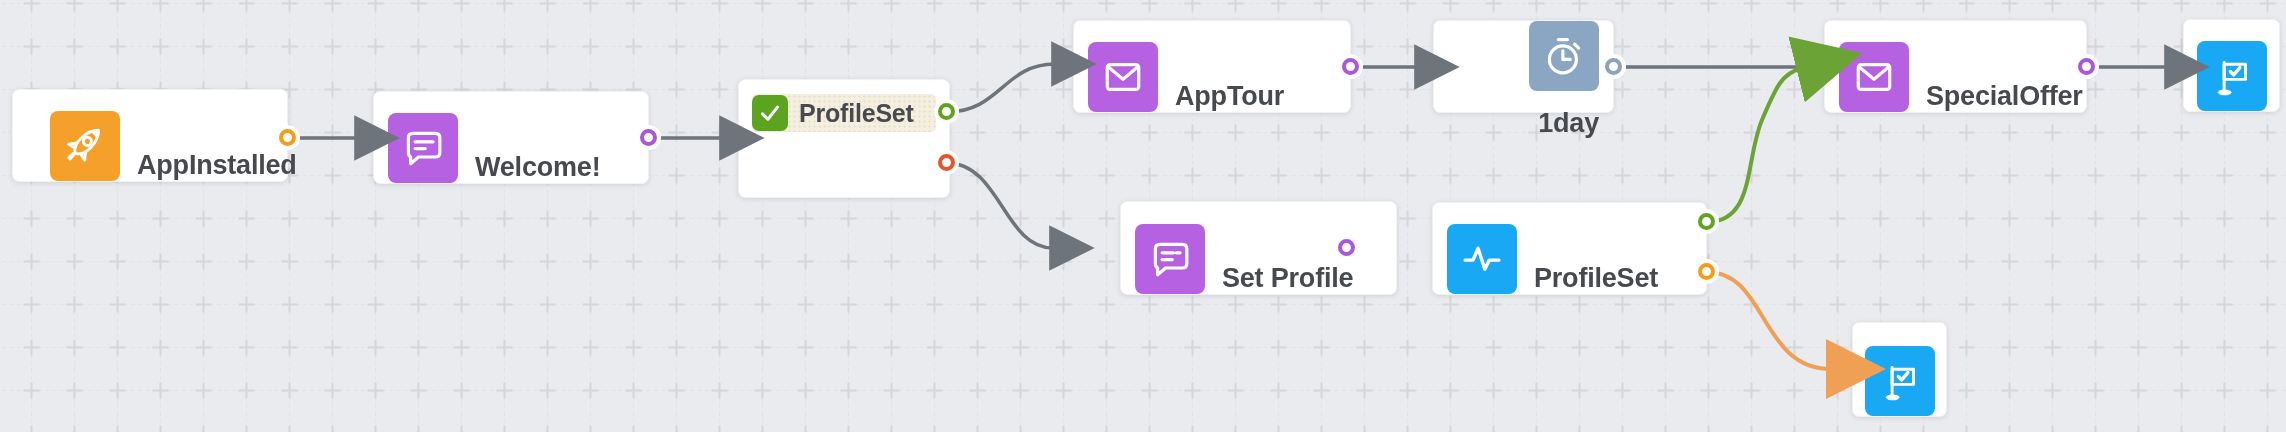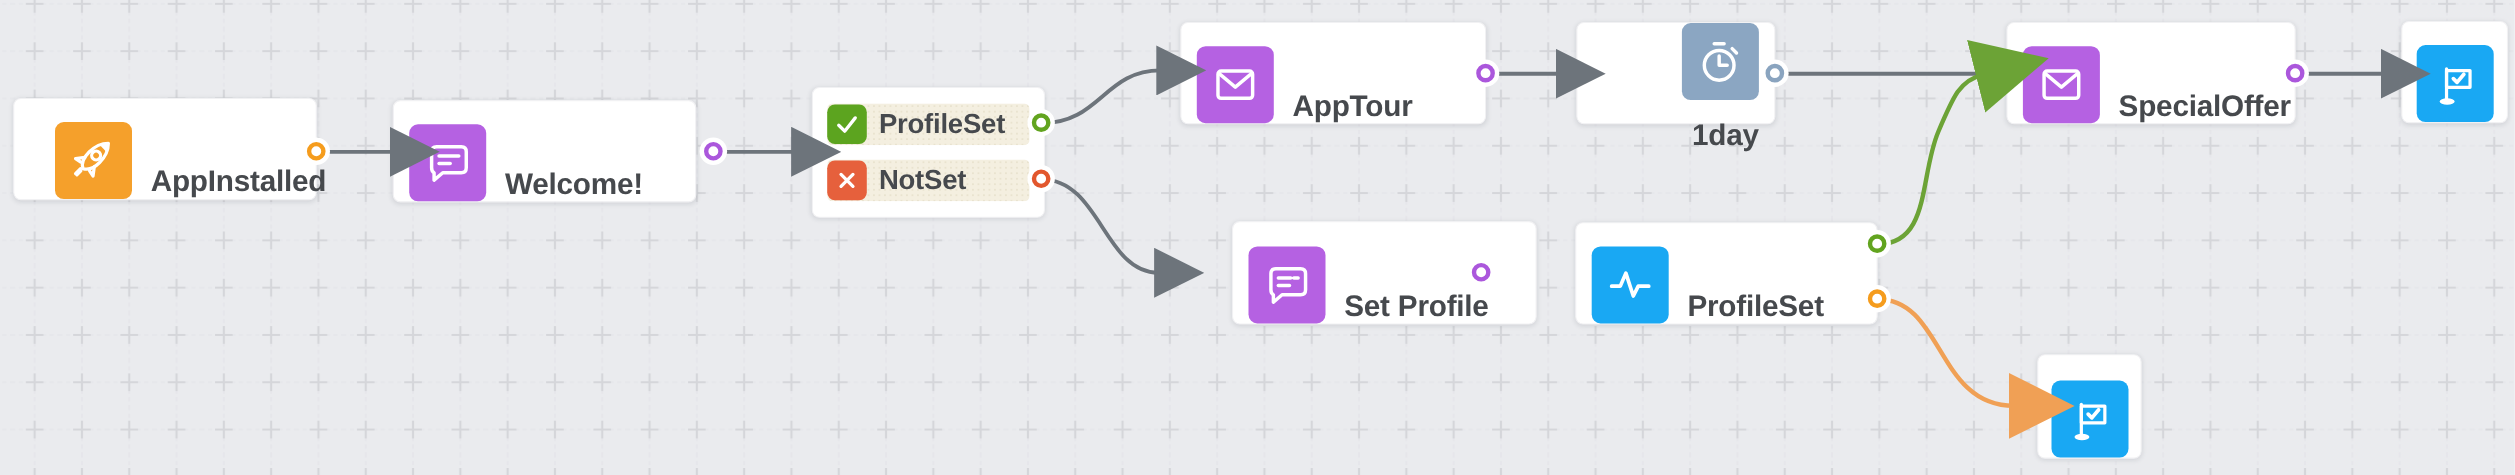"Welcome!" div.card { left: 357px -> 373px }
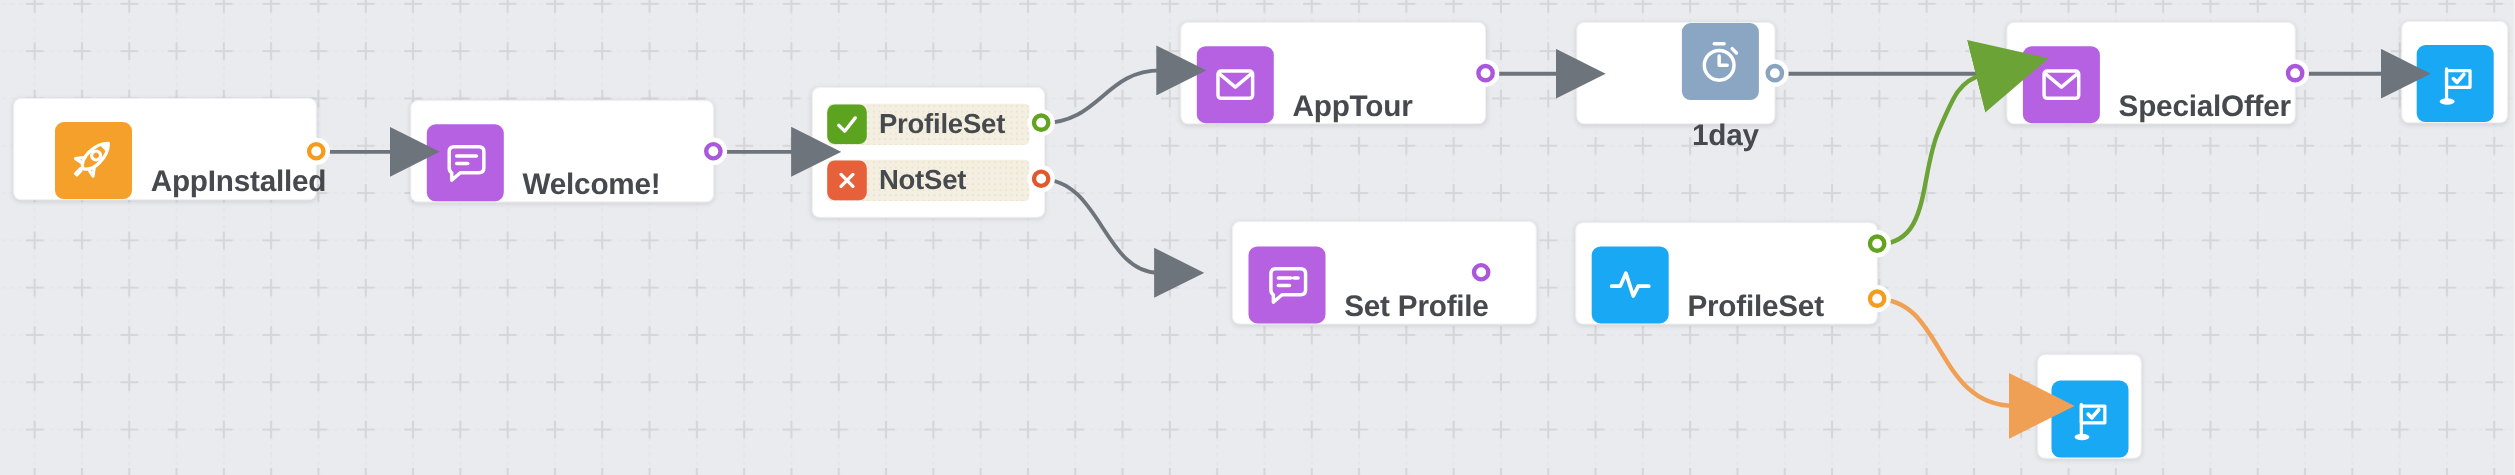"NotSet" div.cond-row { html: <div> <span> <svg> <path></path> </svg> </span> <span>NotSet</span> </div> -> none }
